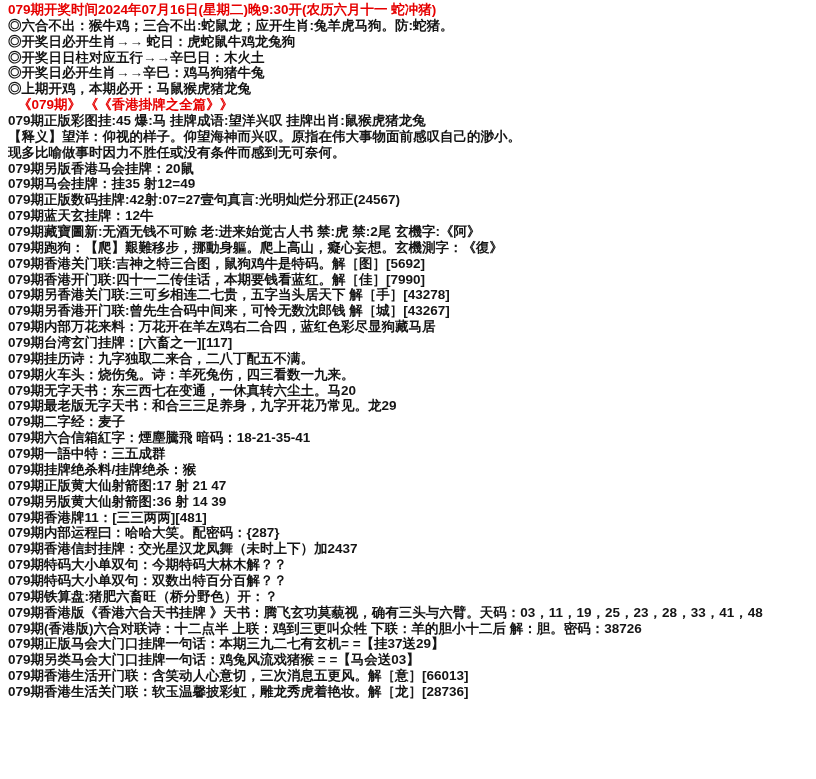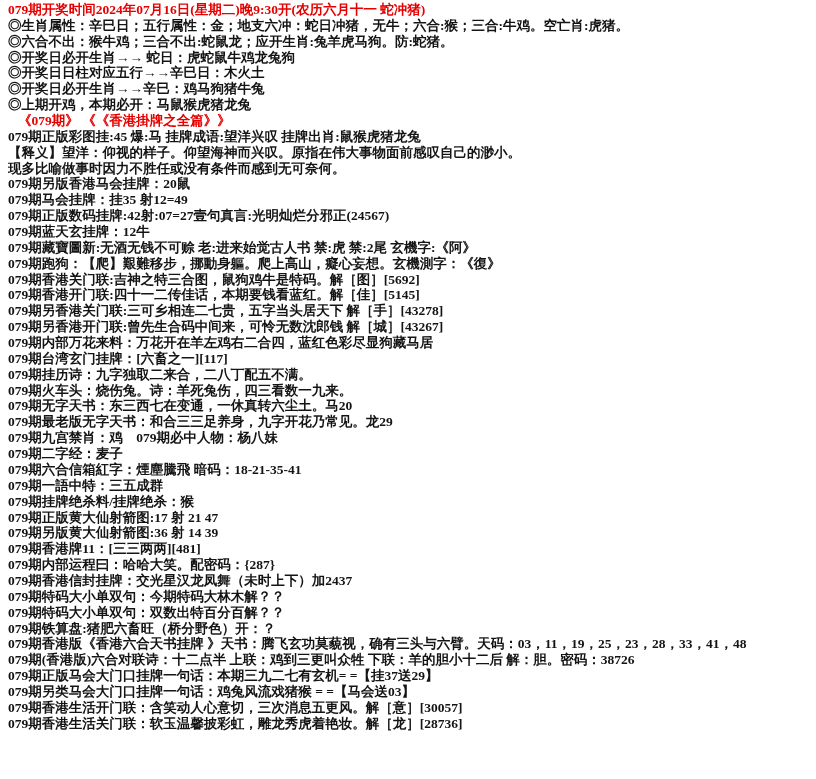"079期开奖时间2024年07月16日(星期二)晚9:30开(农历六月十一" .page { font-family: Liberation Serif, serif -> Liberation Sans, sans-serif }
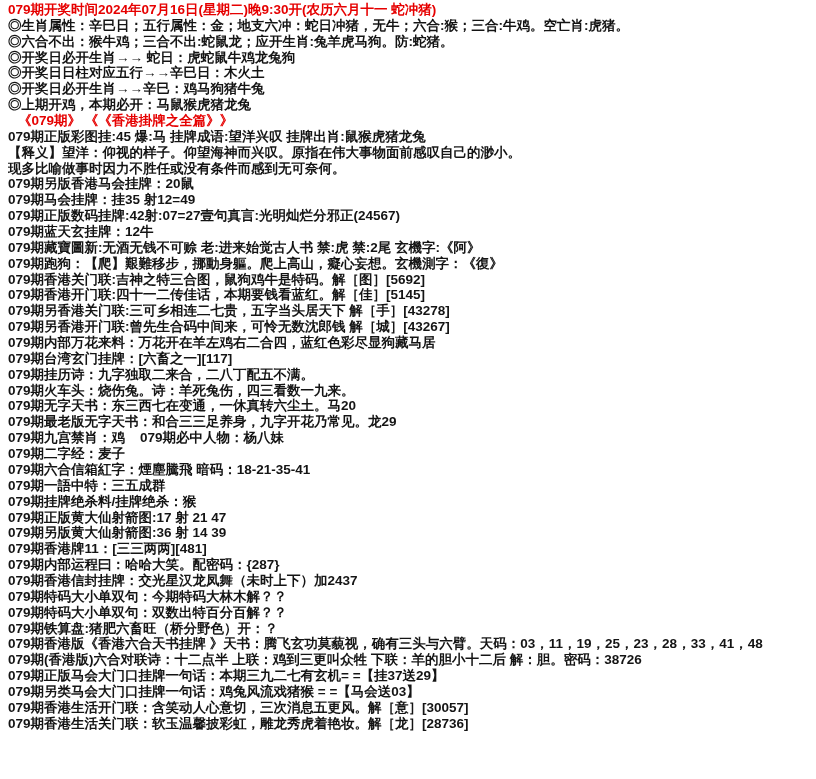"◎生肖属性：辛巳日；五行属性：金；地支六冲：蛇日冲猪，无牛；六合:猴；三合:牛鸡" div.line { html: <div>◎生肖属性：辛巳日；五行属性：金；地支六冲：蛇日冲猪，无牛；六合:猴；三合:牛鸡。空亡肖:虎猪。</div> -> none }
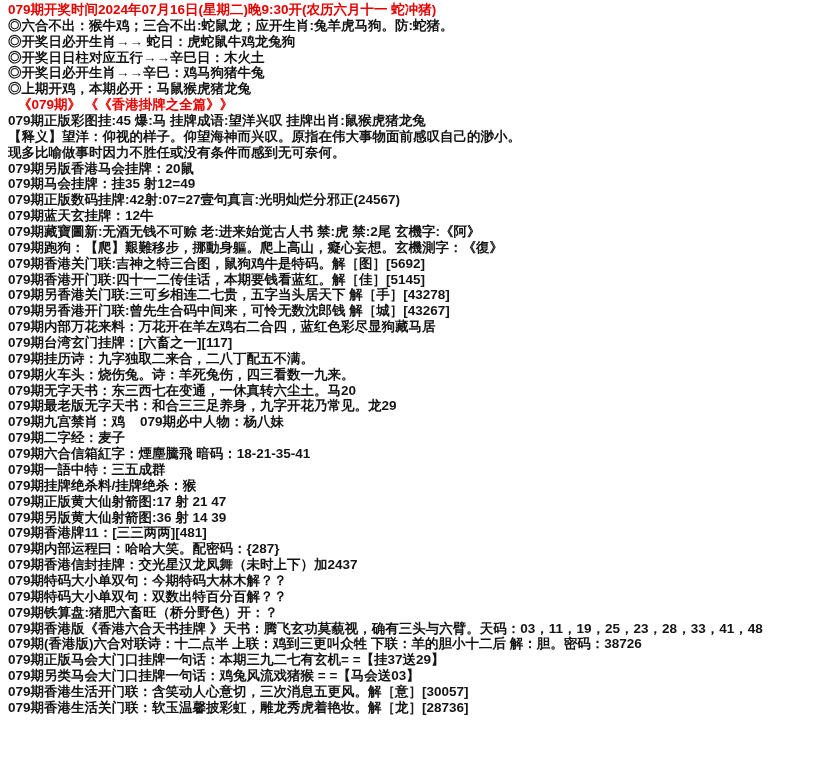"079期香港开门联:四十一二传佳话，本期要钱看蓝红。解［佳］[5145]" div.line { text: 5145 -> 7990 }
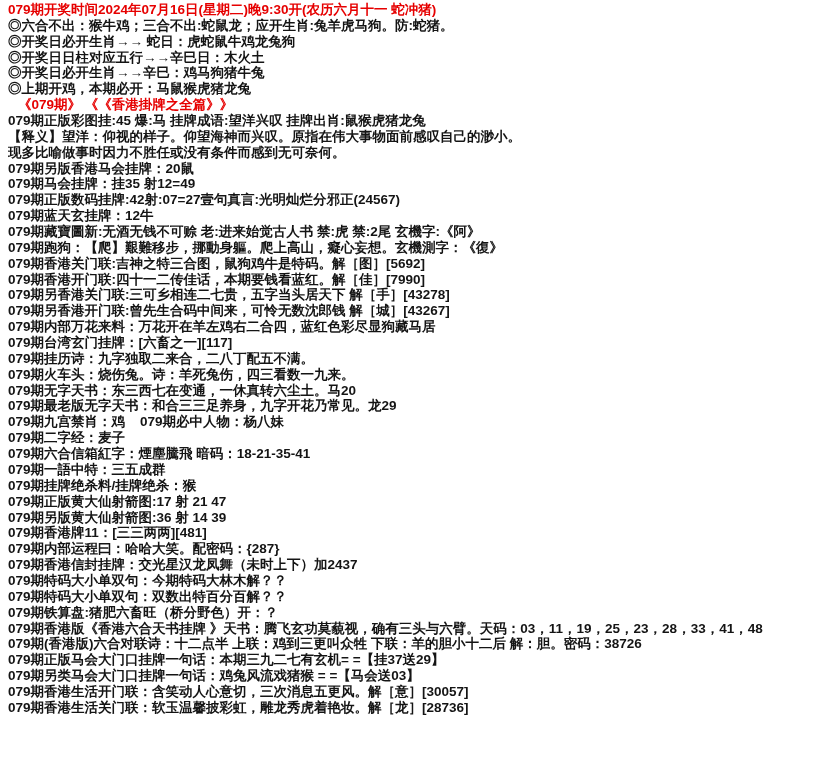"079期九宫禁肖：鸡 079期必中人物：杨八妹" div.line { html: <div>079期九宫禁肖：鸡 079期必中人物：杨八妹</div> -> none }
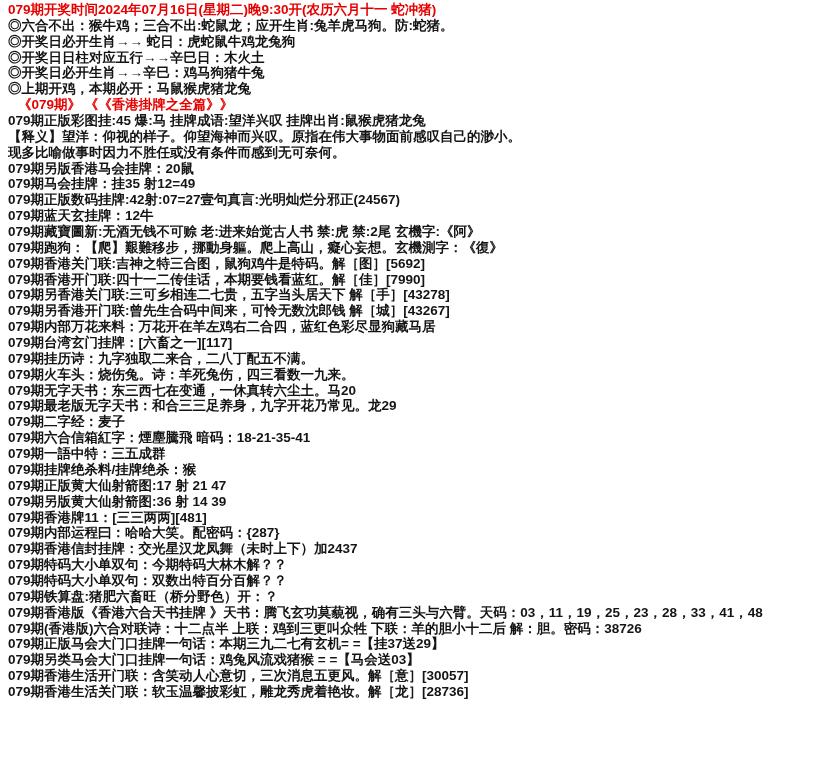"079期香港生活开门联：含笑动人心意切，三次消息五更风。解［意］[30057]" div.line { text: 30057 -> 66013 }
